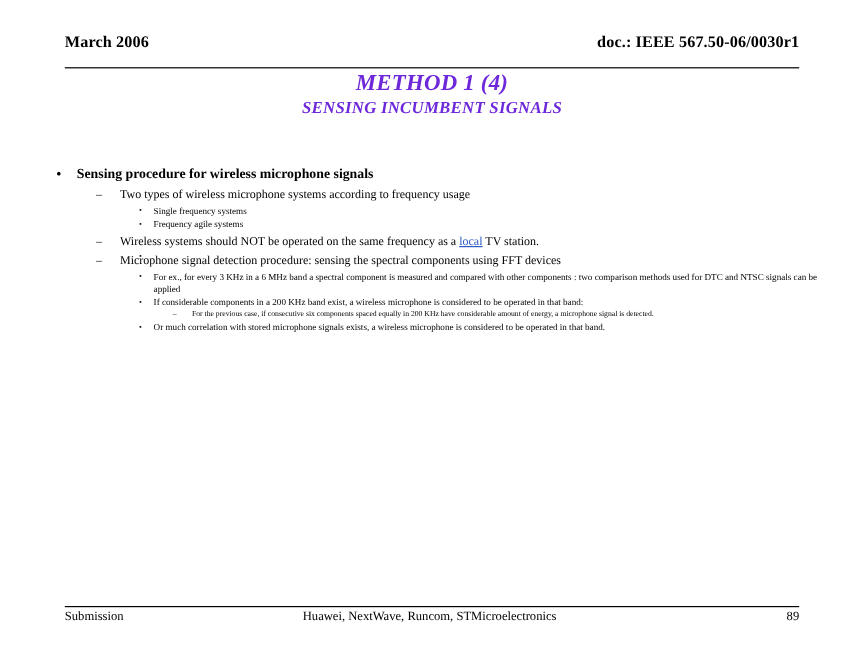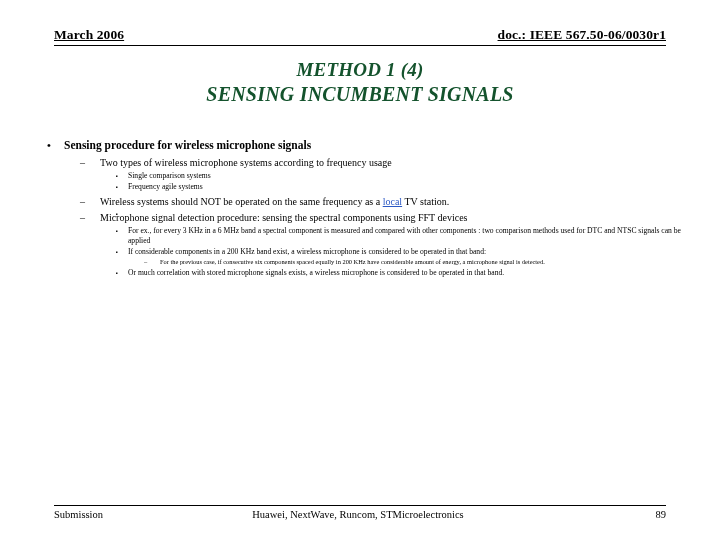"March 2006" .header { padding-bottom: 2px -> 13px; text-decoration: underline -> none }
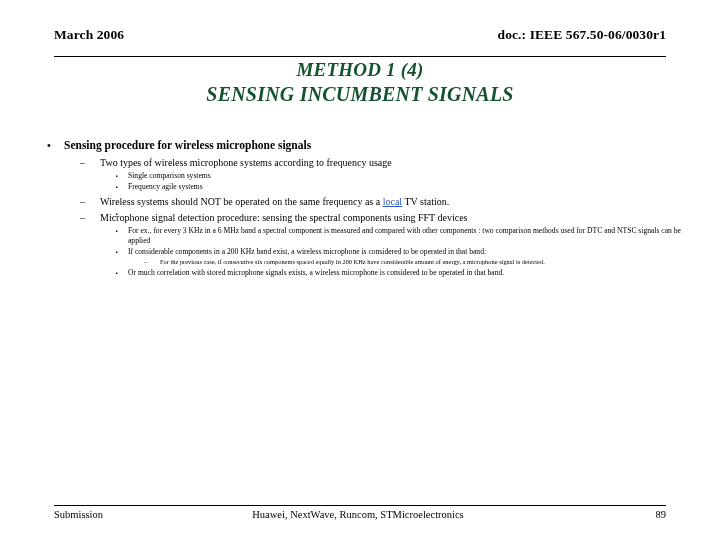"METHOD 1 (4)" .title-block { color: #14532d -> #6d28d9 }
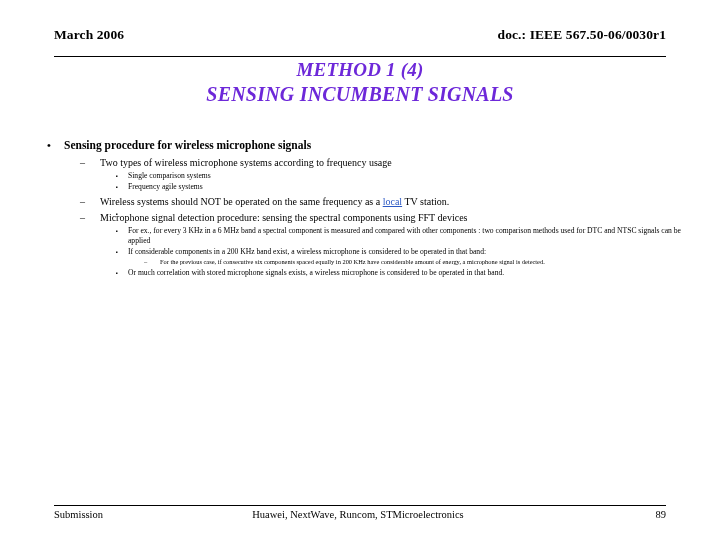"SENSING INCUMBENT SIGNALS" .title-line2 { font-size: 20px -> 14px }
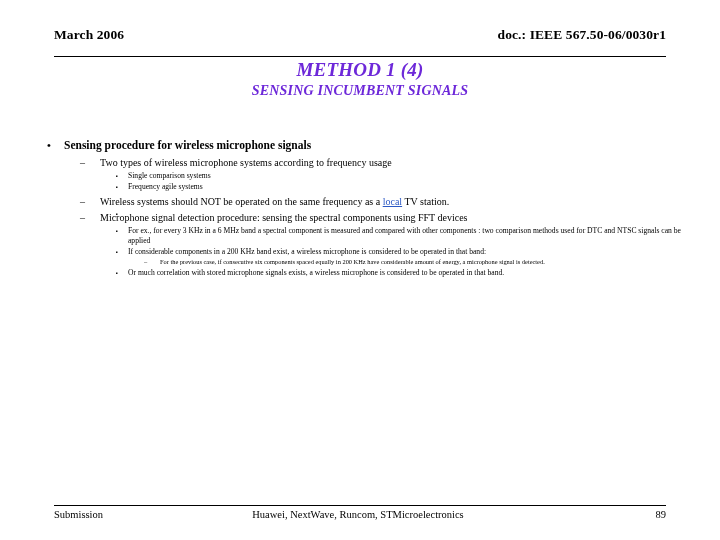"Single comparison systems" span.txt { text: comparison -> frequency }
